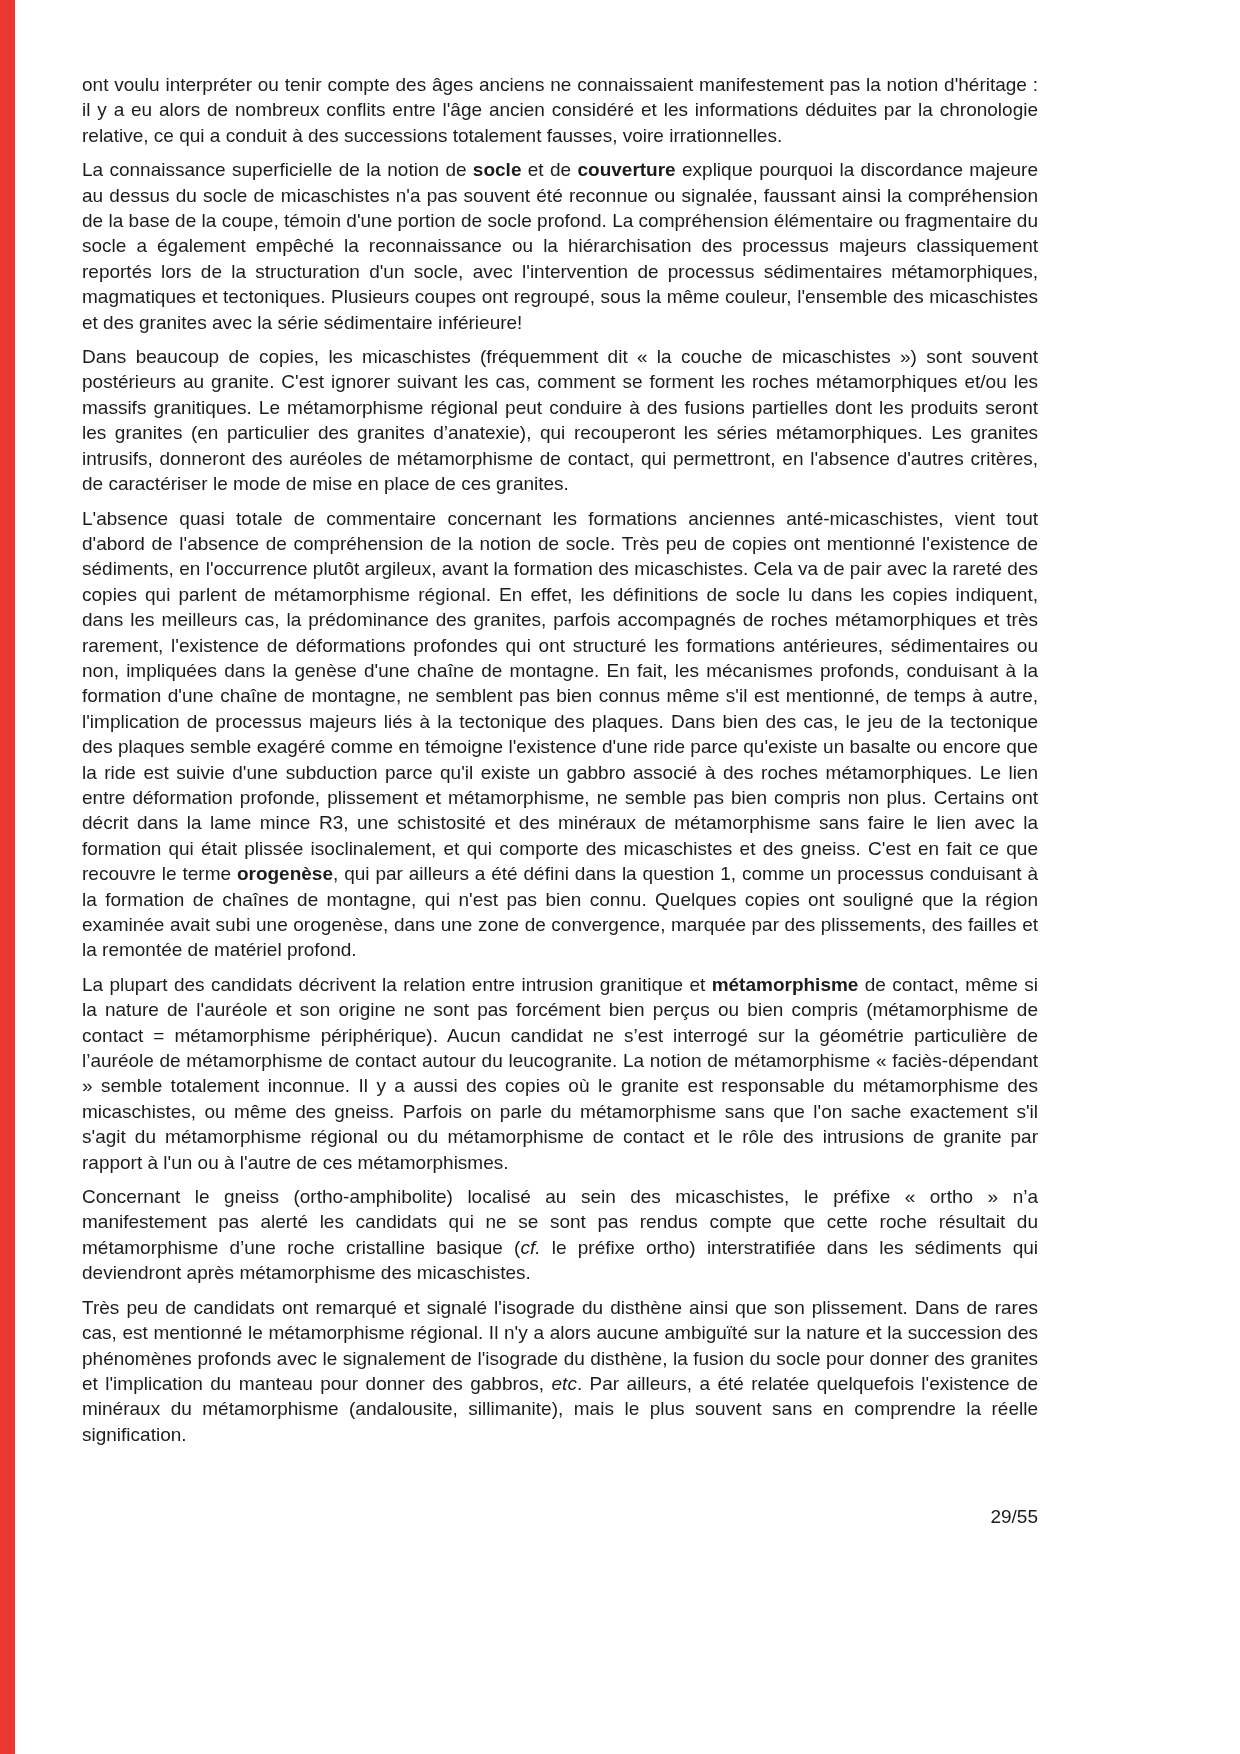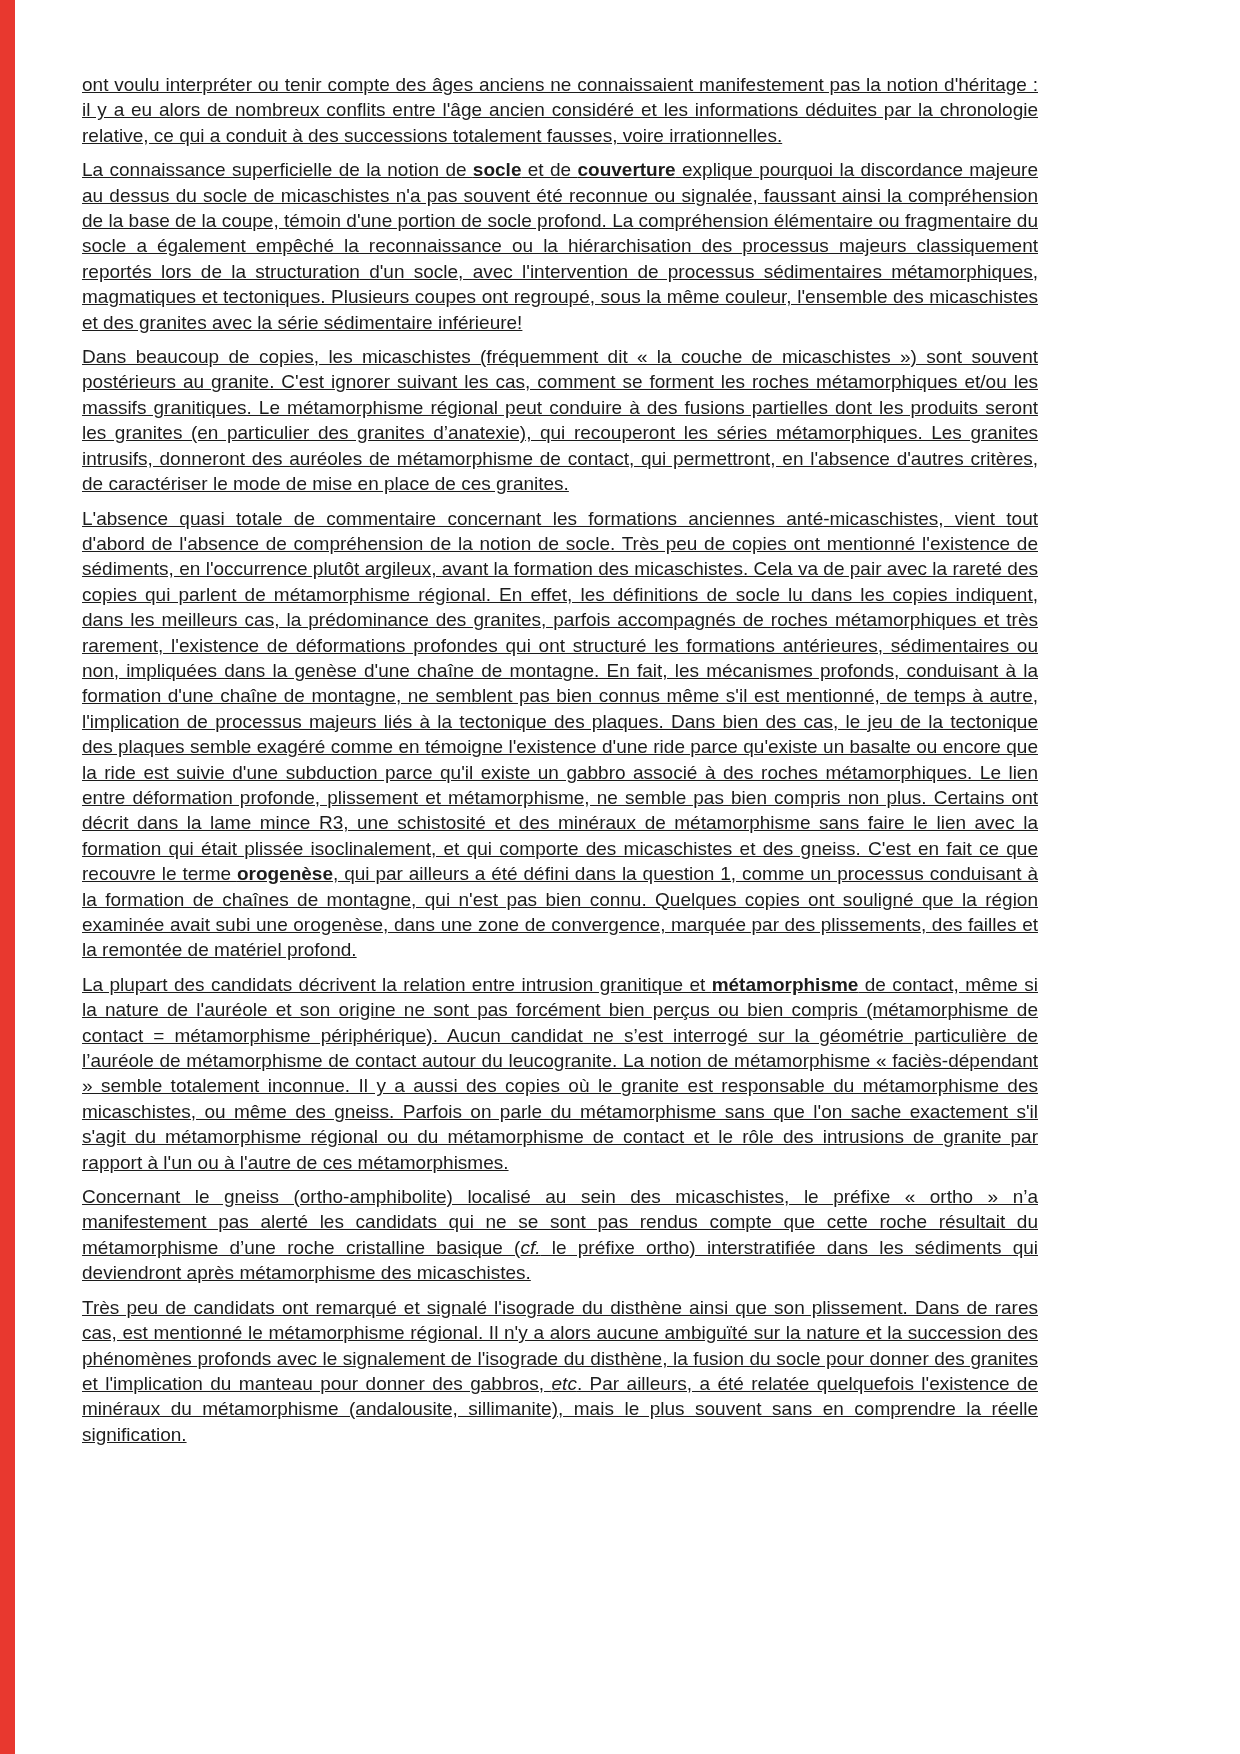"ont voulu interpréter ou tenir" .content p { text-decoration: underline -> none }
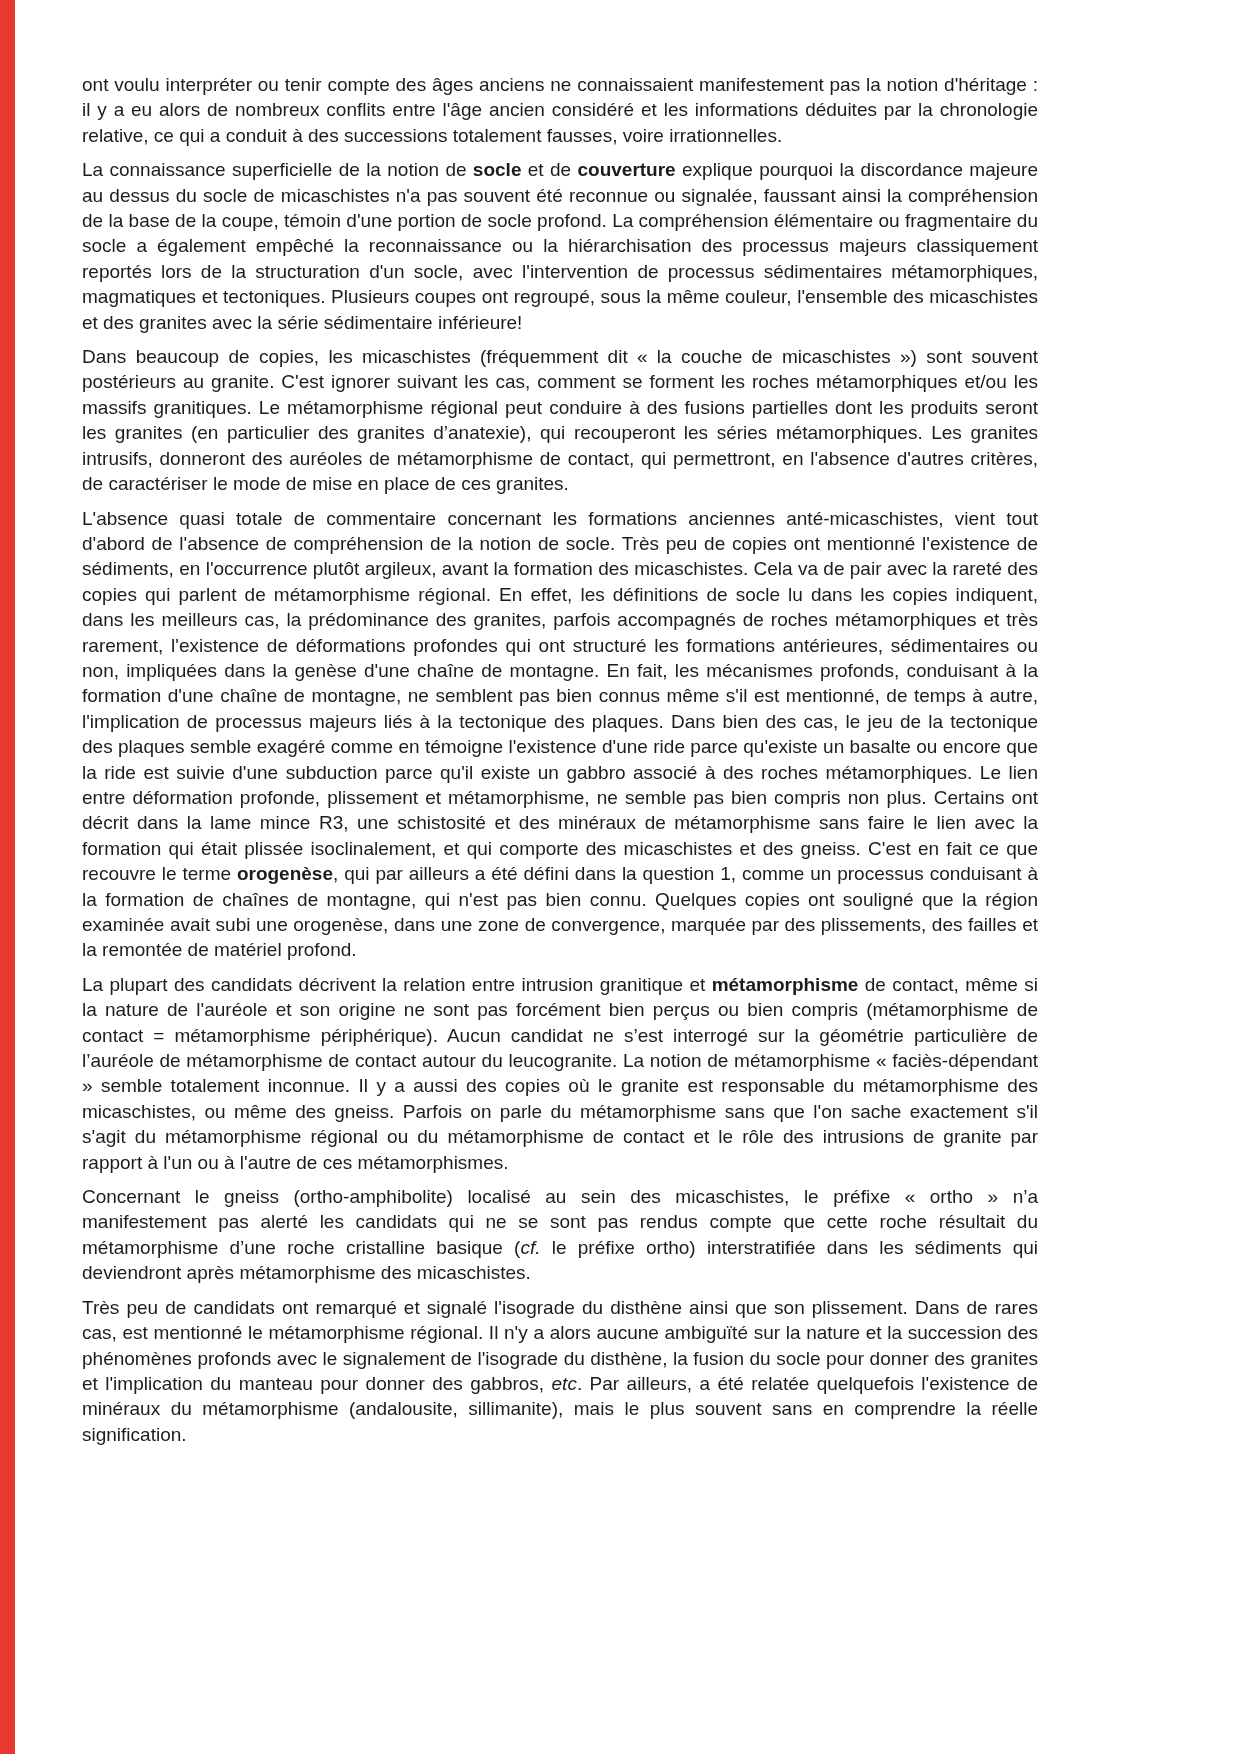"29/55" div.footer { html: none -> <div>29/55</div> }
